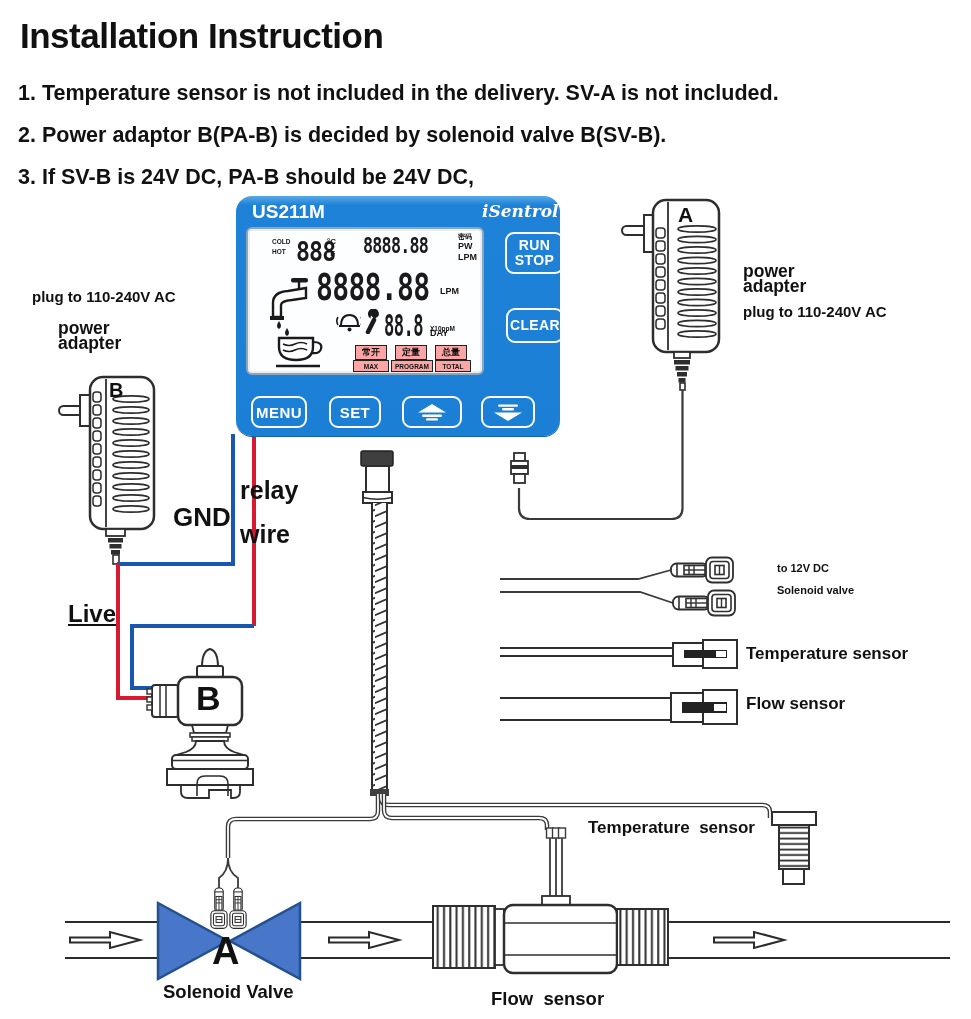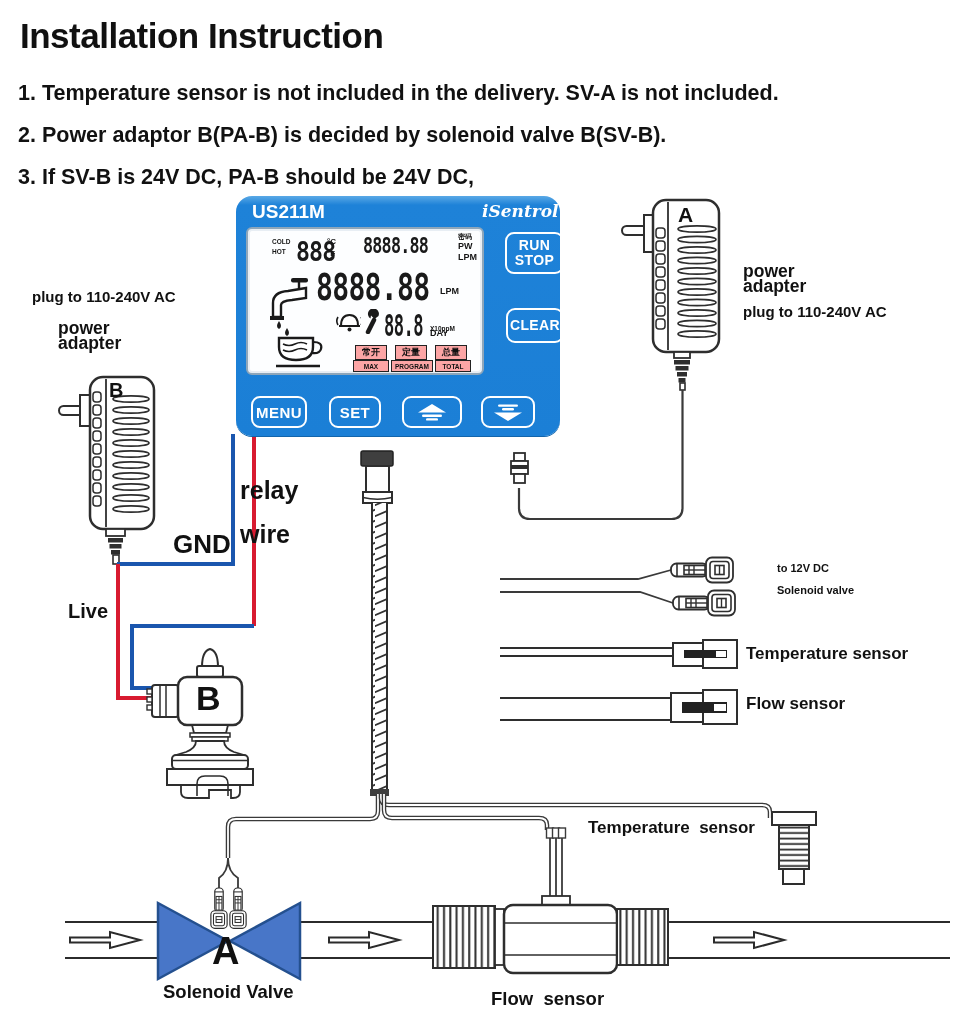"GND" div.lbl { top: 531px -> 504px }
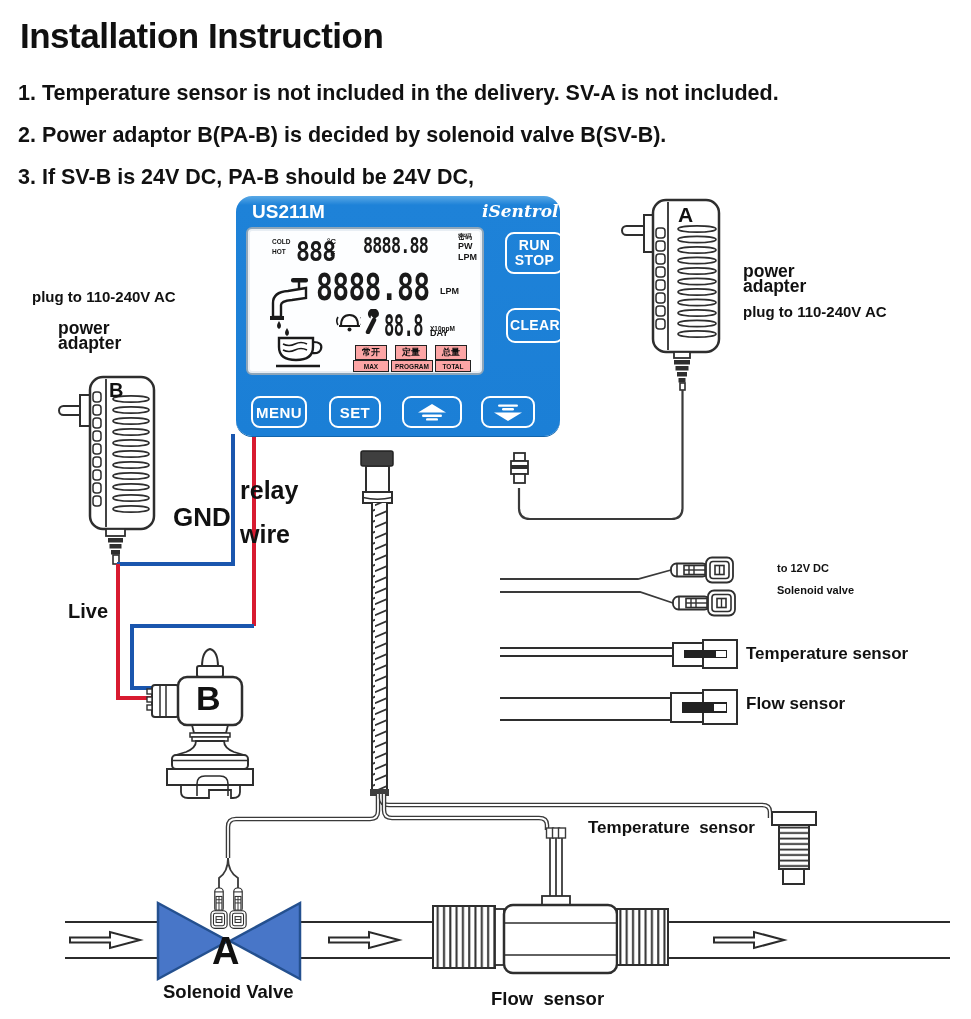"Live" div.lbl { font-size: 20px -> 24px; text-decoration: none -> underline }
